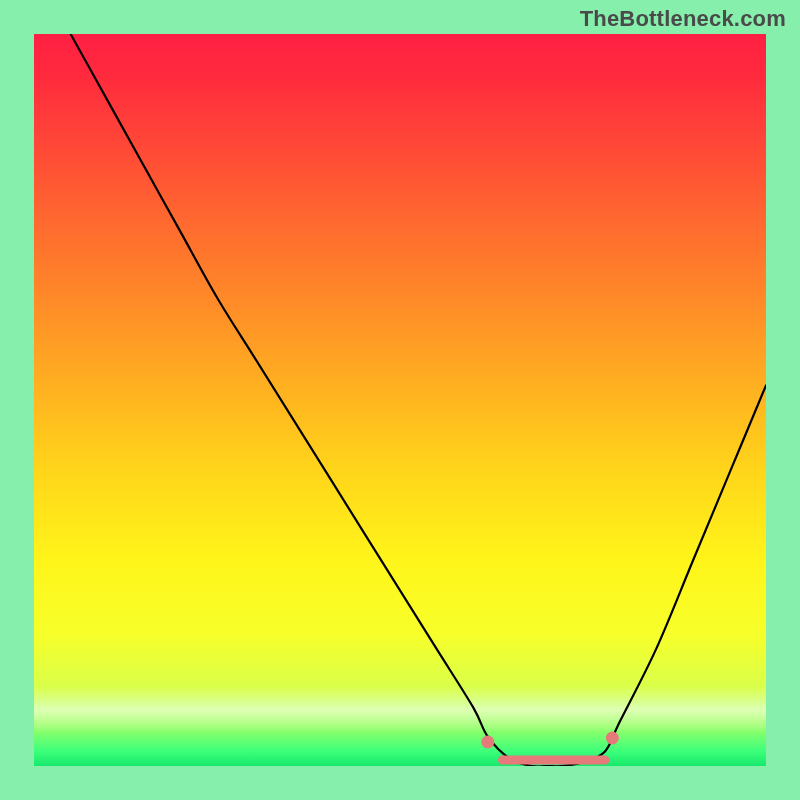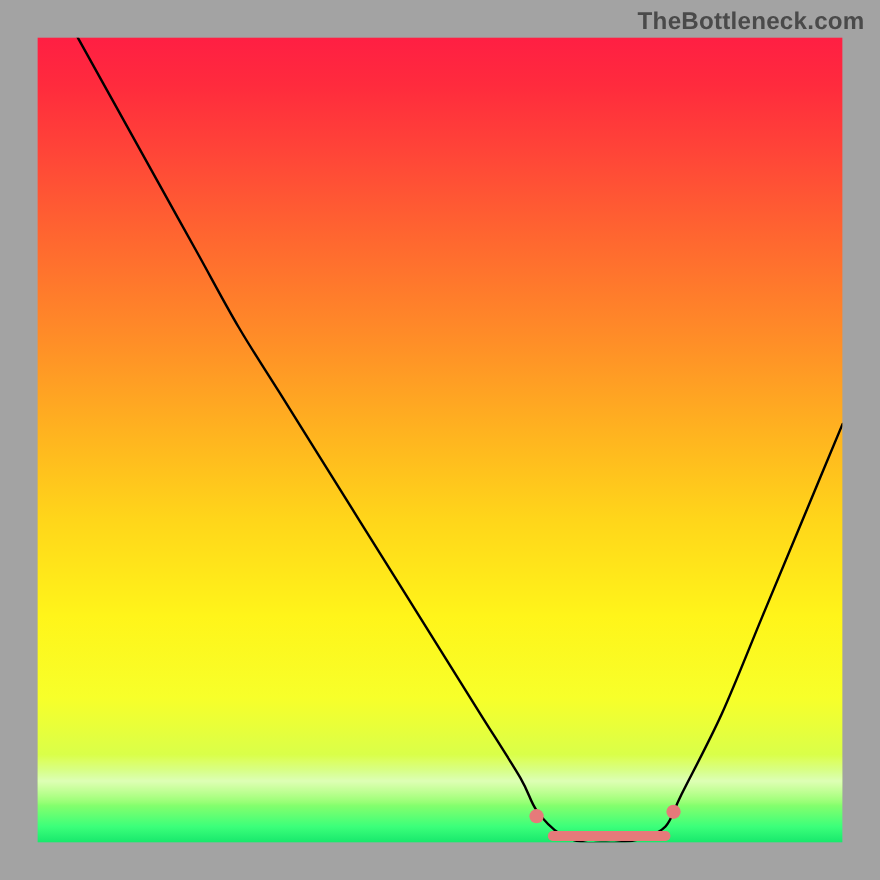"TheBottleneck.com" .frame { background: #a3a3a3 -> #86efac }
